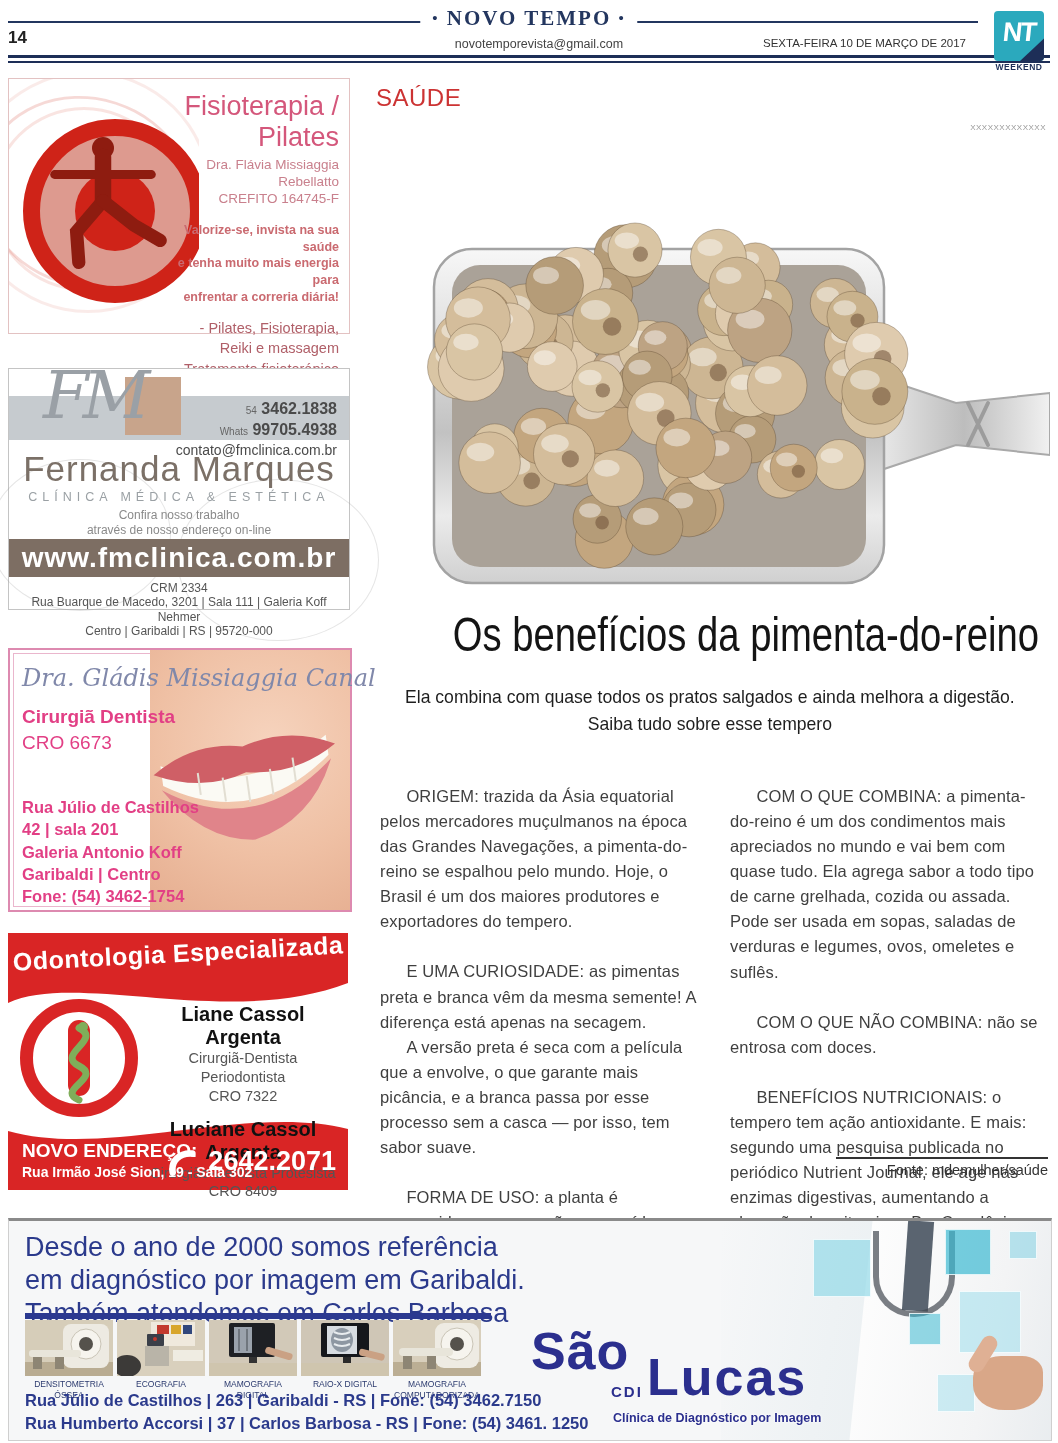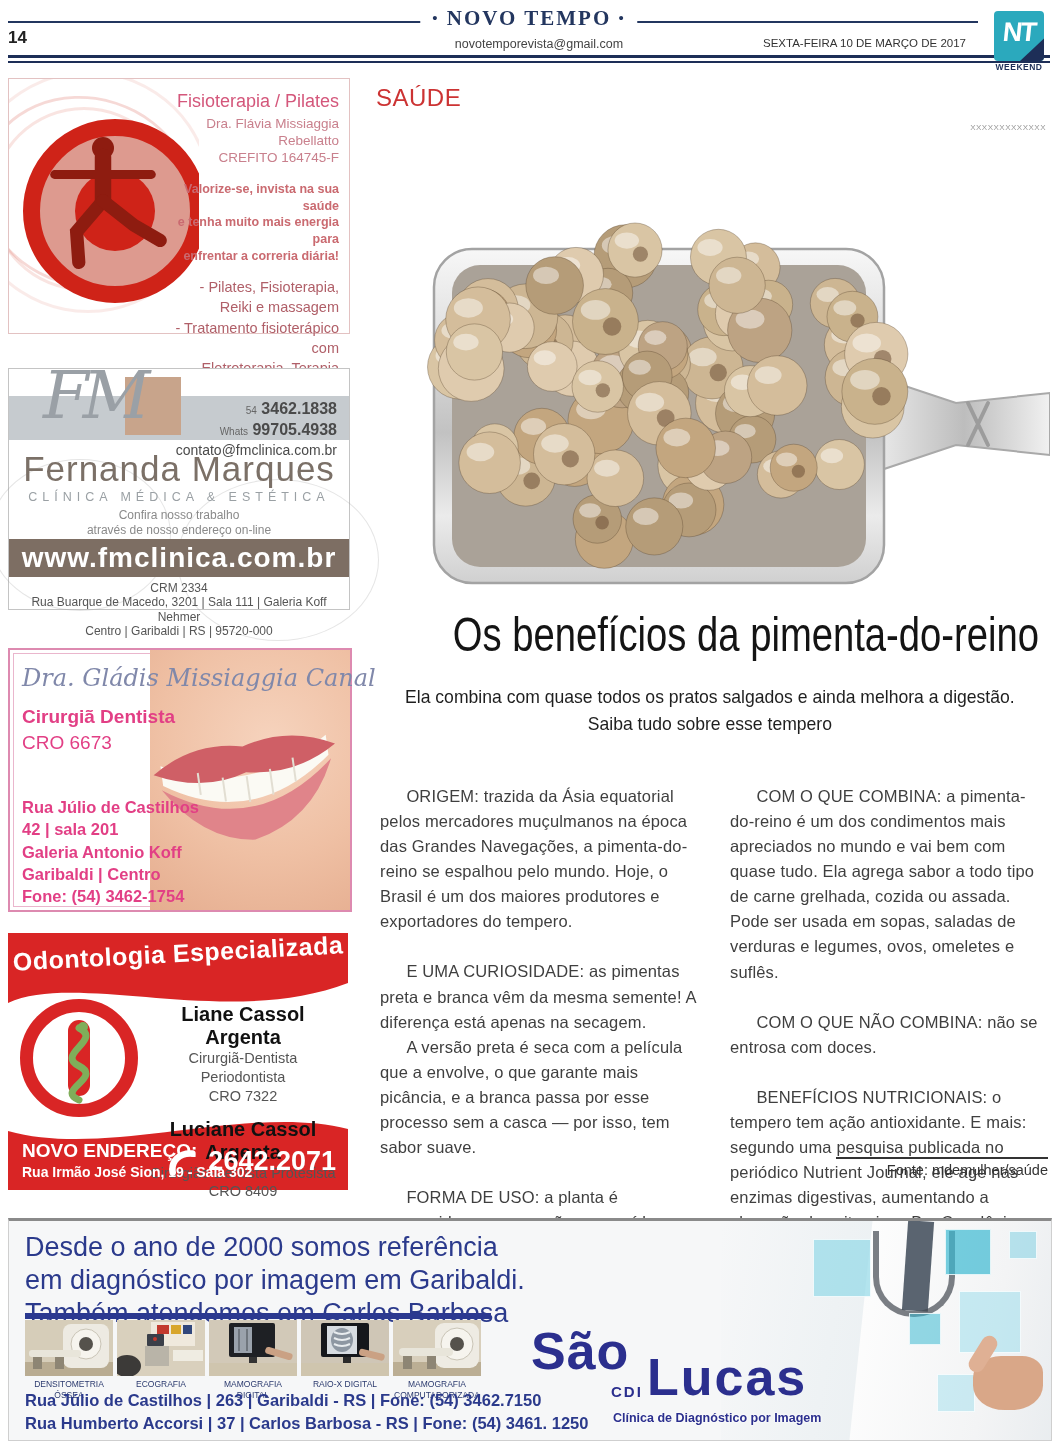"Fisioterapia / Pilates" .fis-title { font-size: 18px -> 27px }
